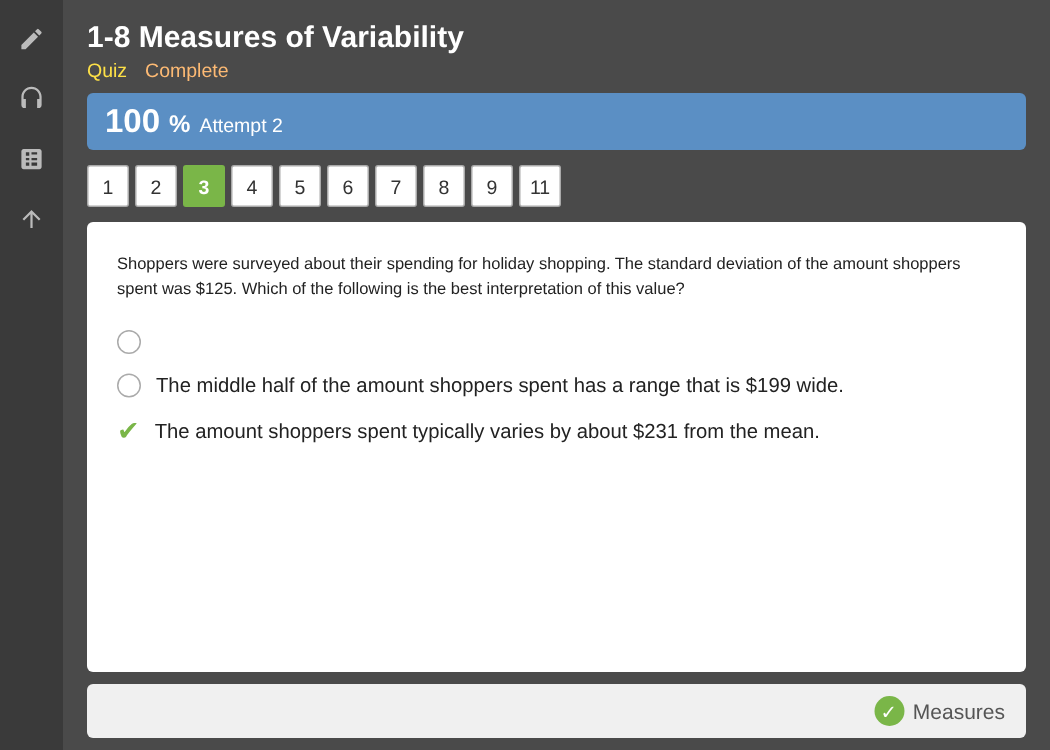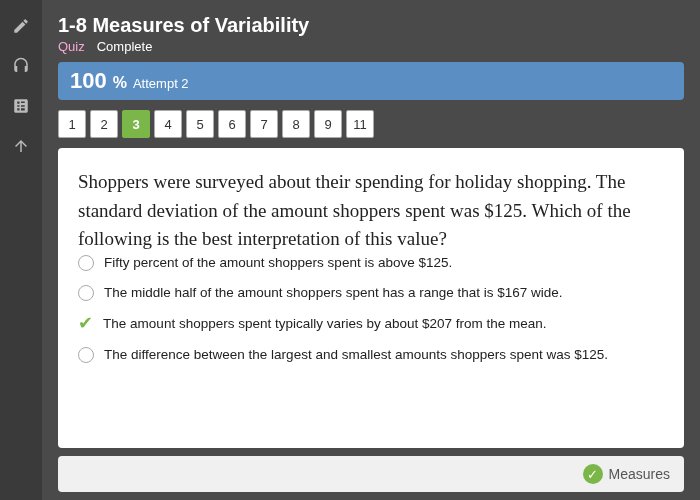"Quiz" .header-meta .quiz-label { color: #f9a8d4 -> #fde047 }
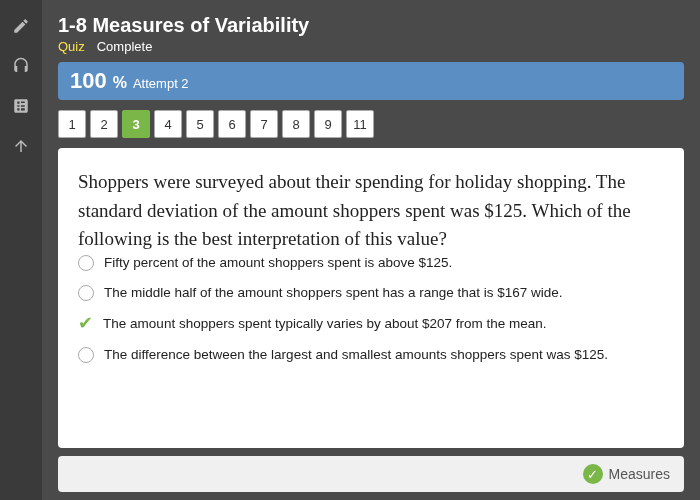"Complete" .header-meta .complete-label { color: #ffffff -> #fdba74 }
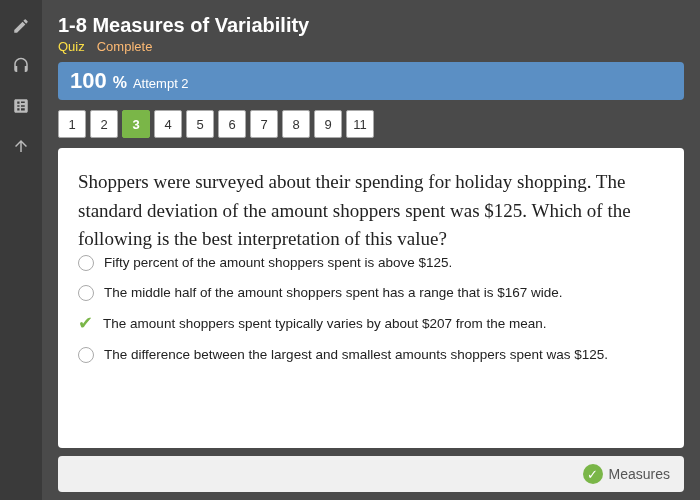"Shoppers were surveyed about their" .question-text { font-family: Liberation Serif, serif -> none; font-size: 19px -> 11px; margin-bottom: none -> 18px }
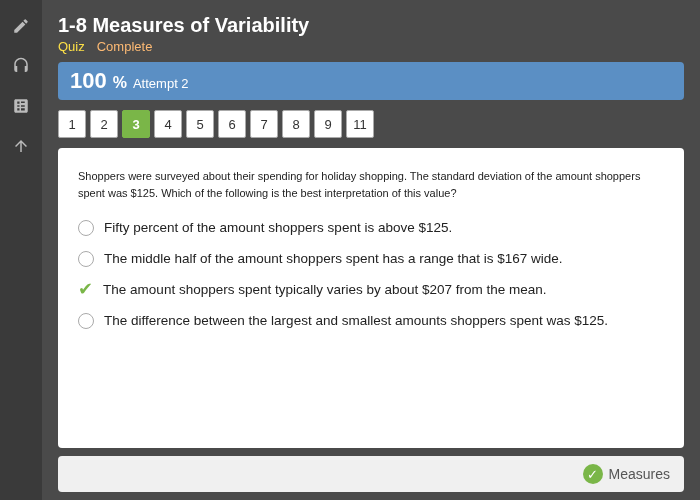"Fifty percent of the amount" span { html: <span>Fifty percent of the amount shoppers spent is above $125.</span> -> none }
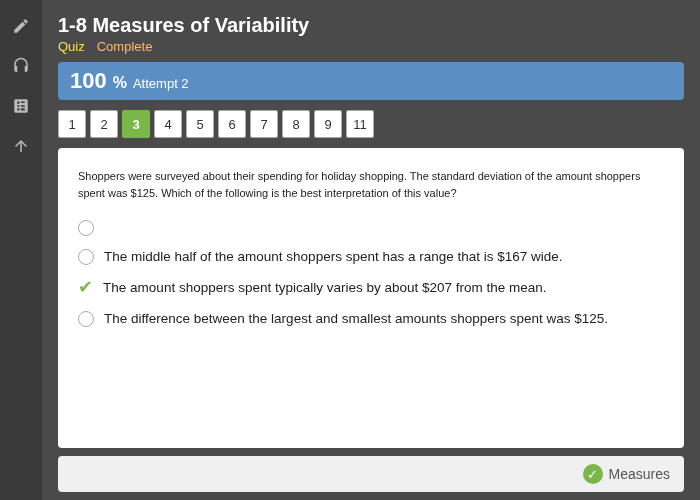"The middle half of the" span { text: $167 -> $199 }
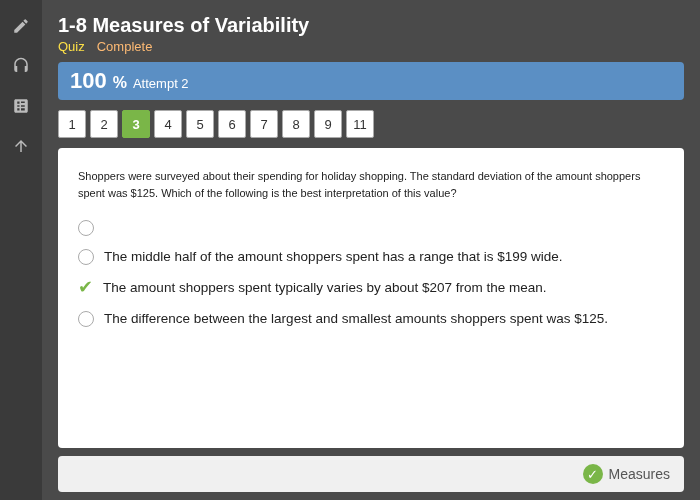"The amount shoppers spent typically" span { text: $207 -> $231 }
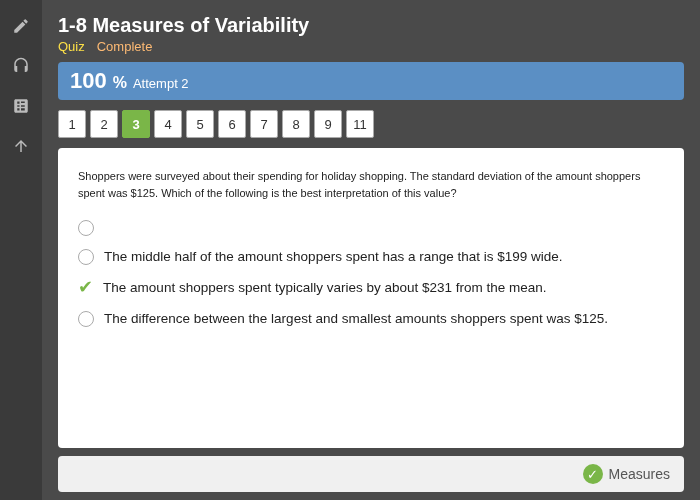"The difference between the largest" div.answer-option { html: <div> <div></div> <span>The difference between the largest and smallest amounts shoppers spent was $125.</span> </div> -> none }
